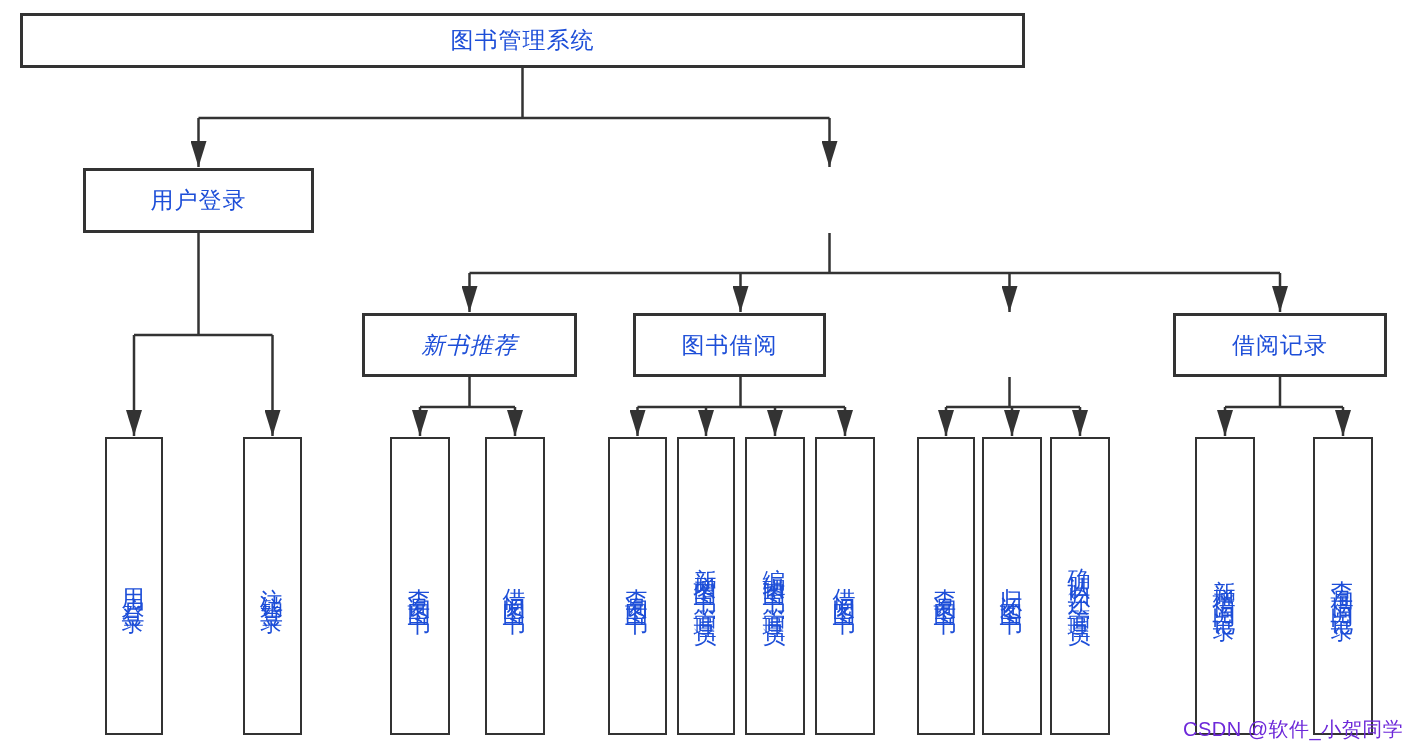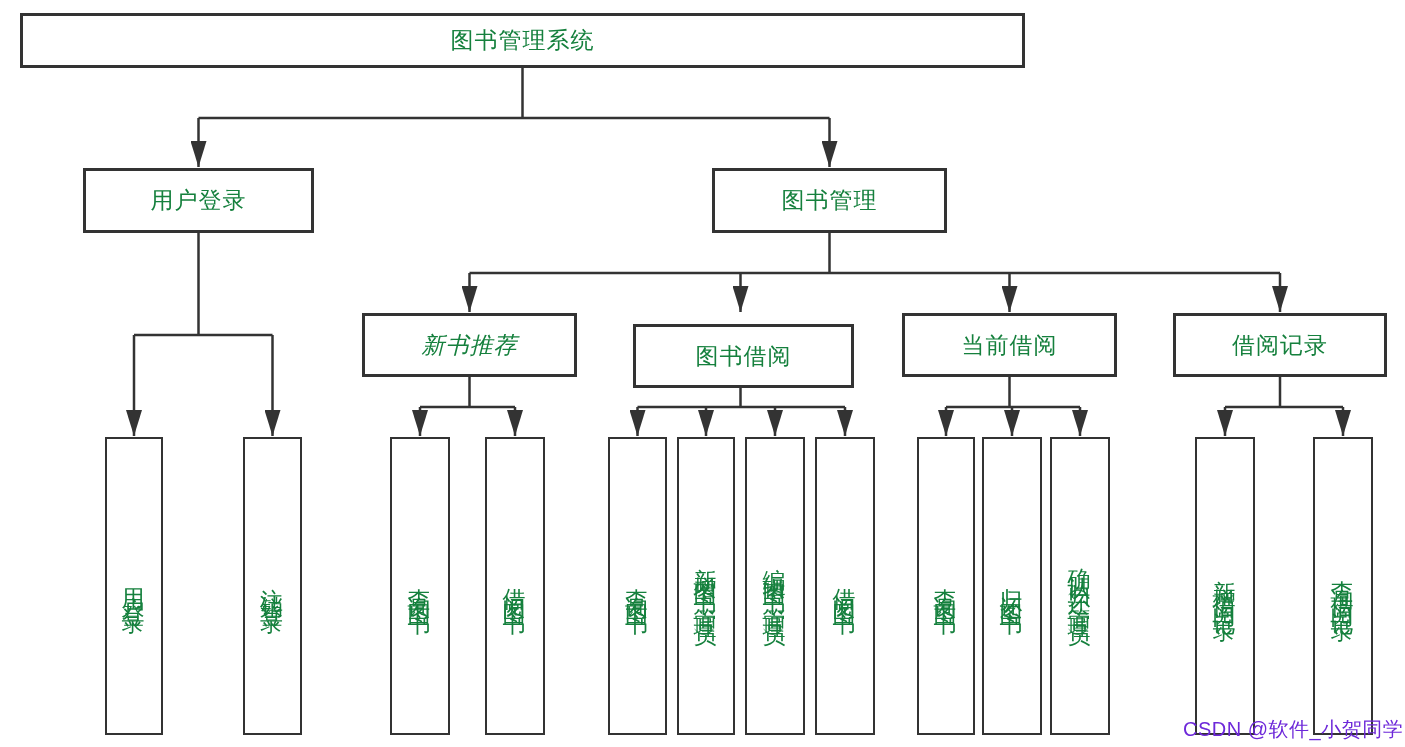"图书管理系统" .node { color: #15803d -> #1d4ed8 }
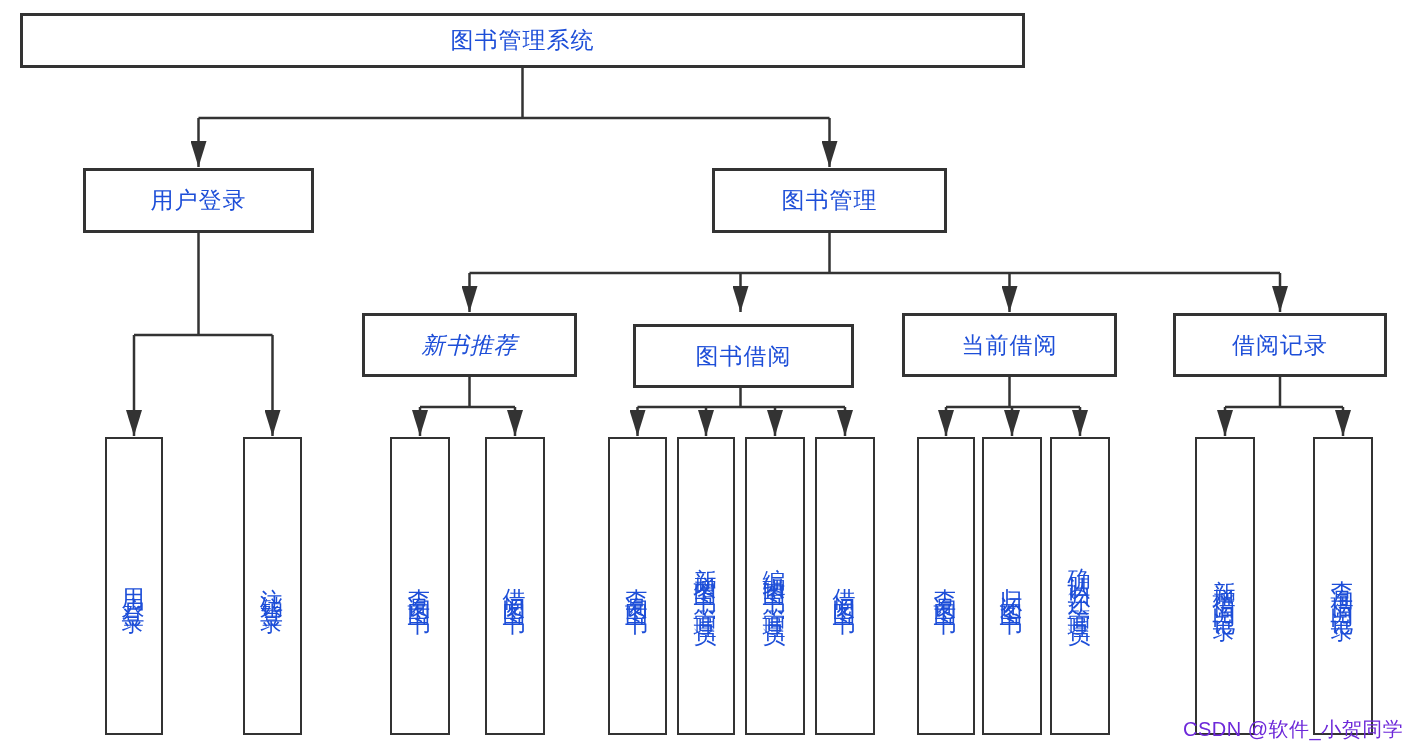"图书管理" div.node { html: <div>图书管理</div> -> none }
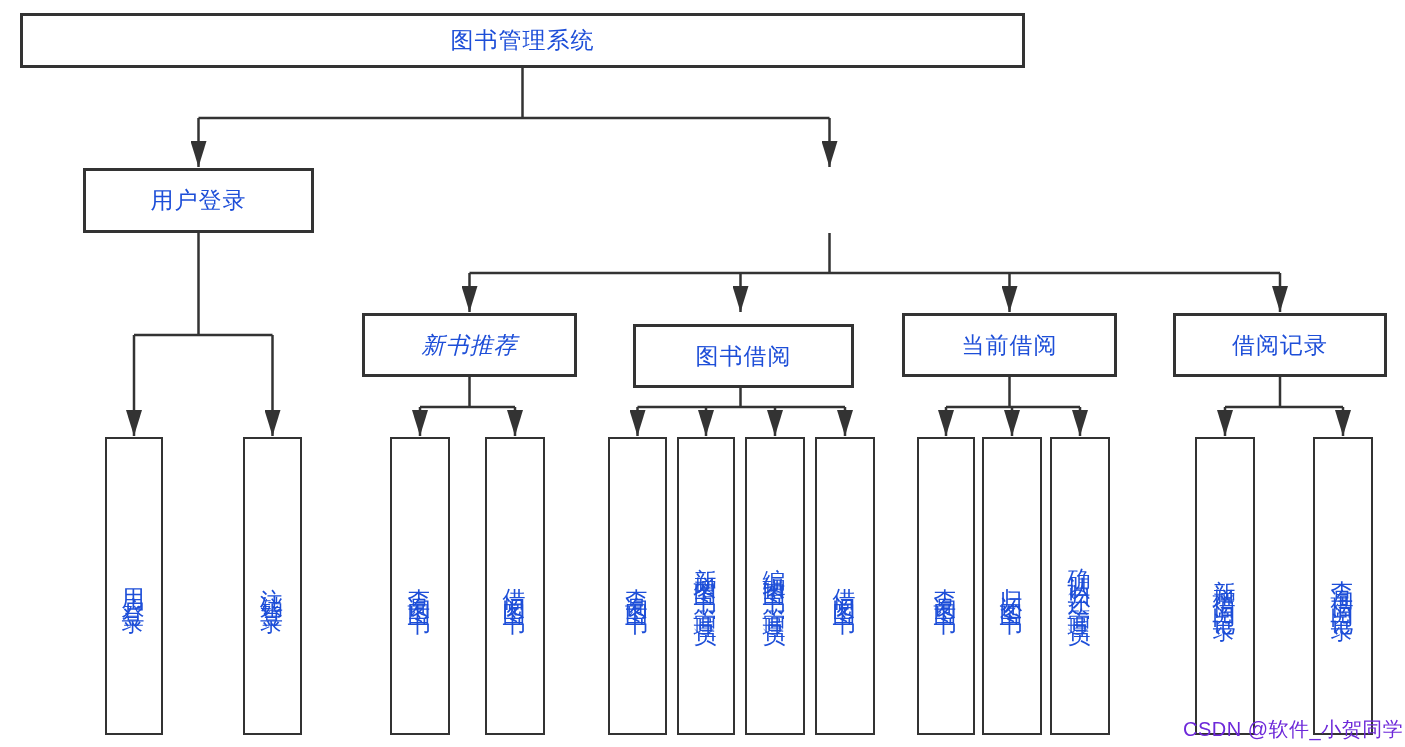"图书借阅" div.node { top: 324px -> 313px; width: 221px -> 193px }
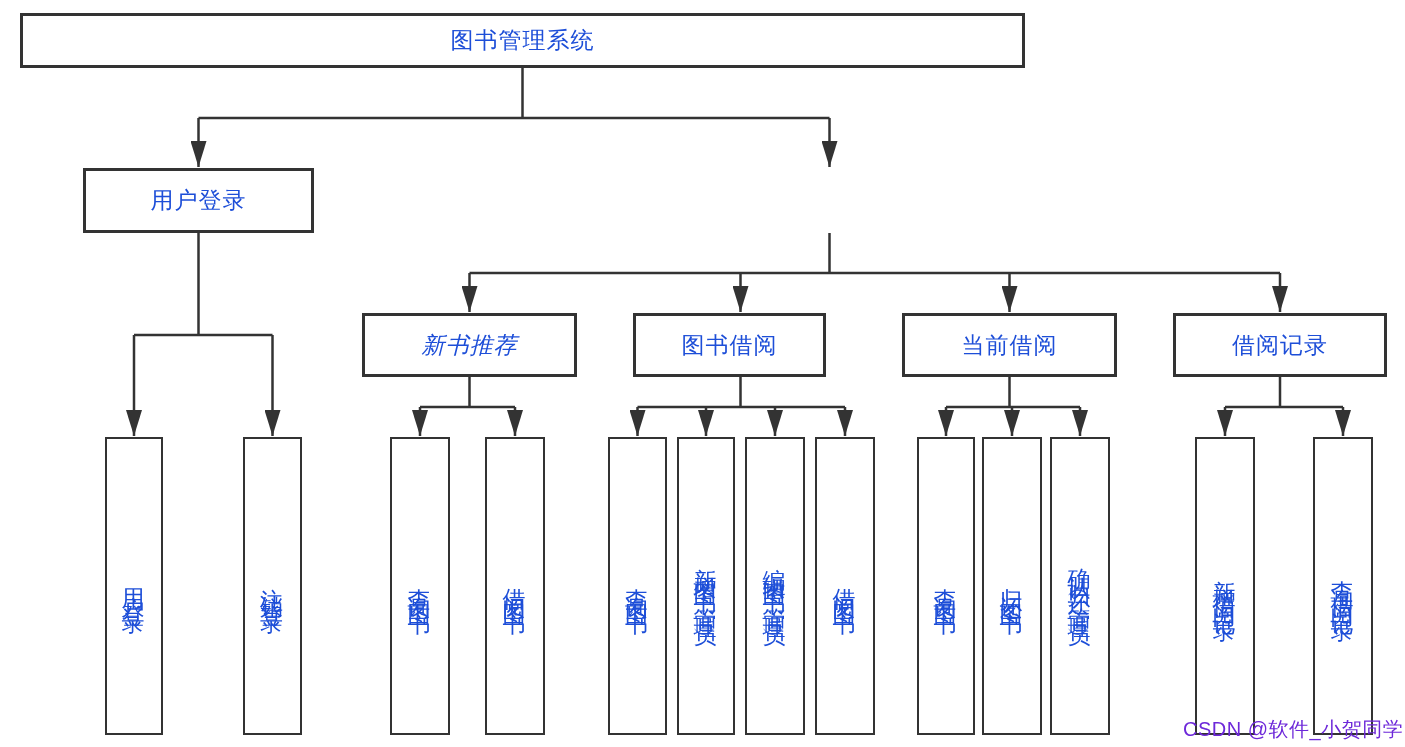"当前借阅" div.node { html: <div>当前借阅</div> -> none }
